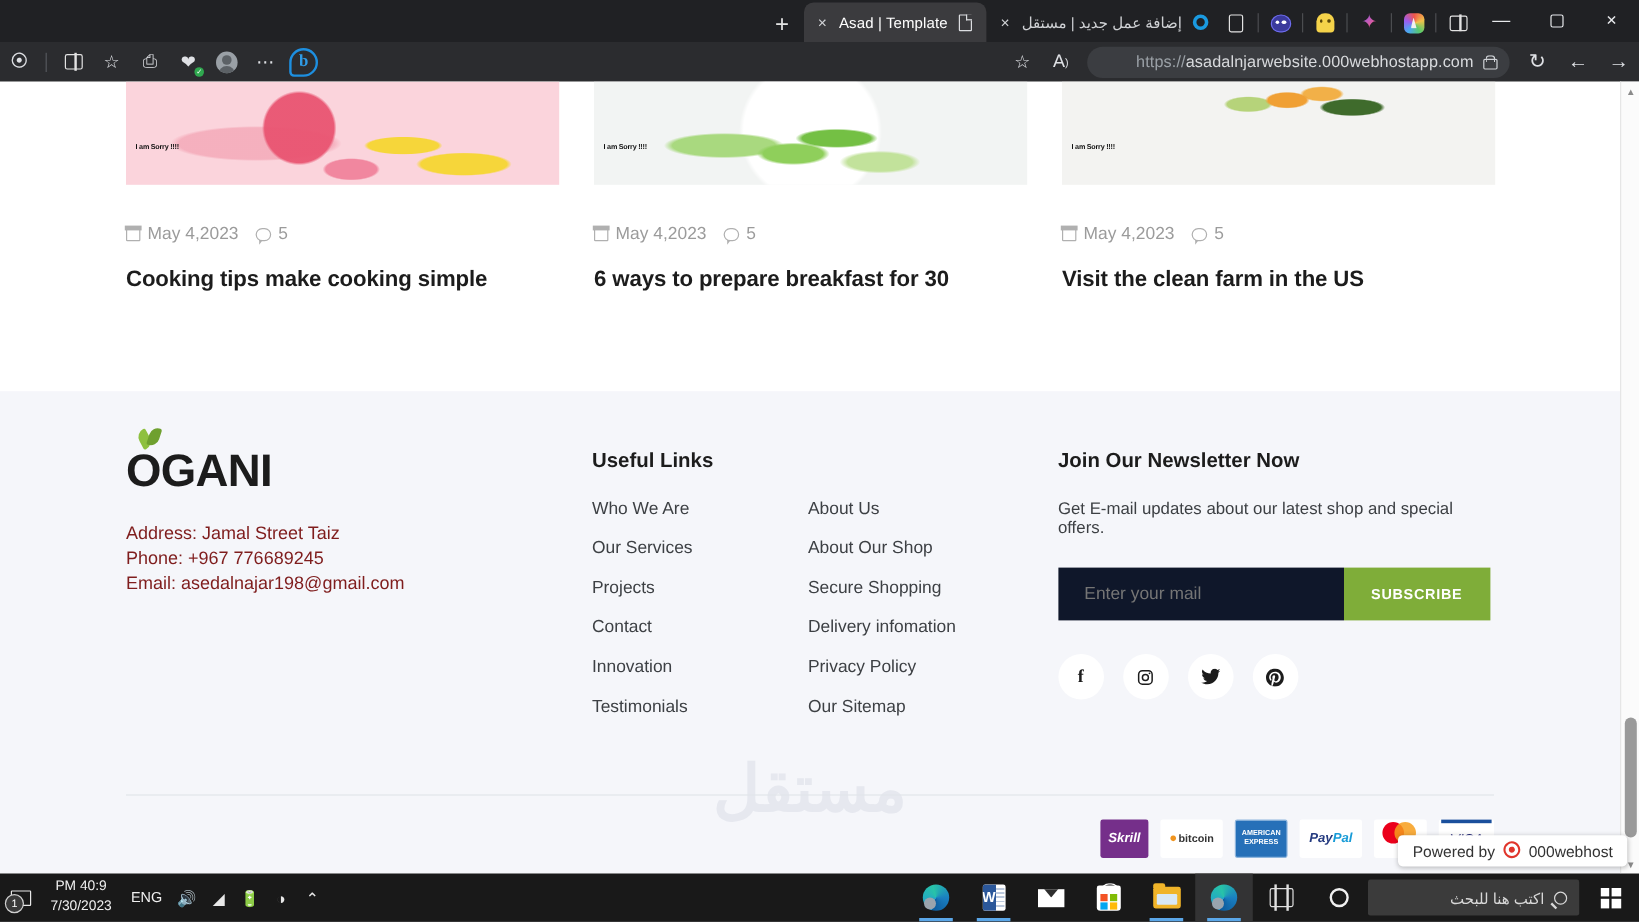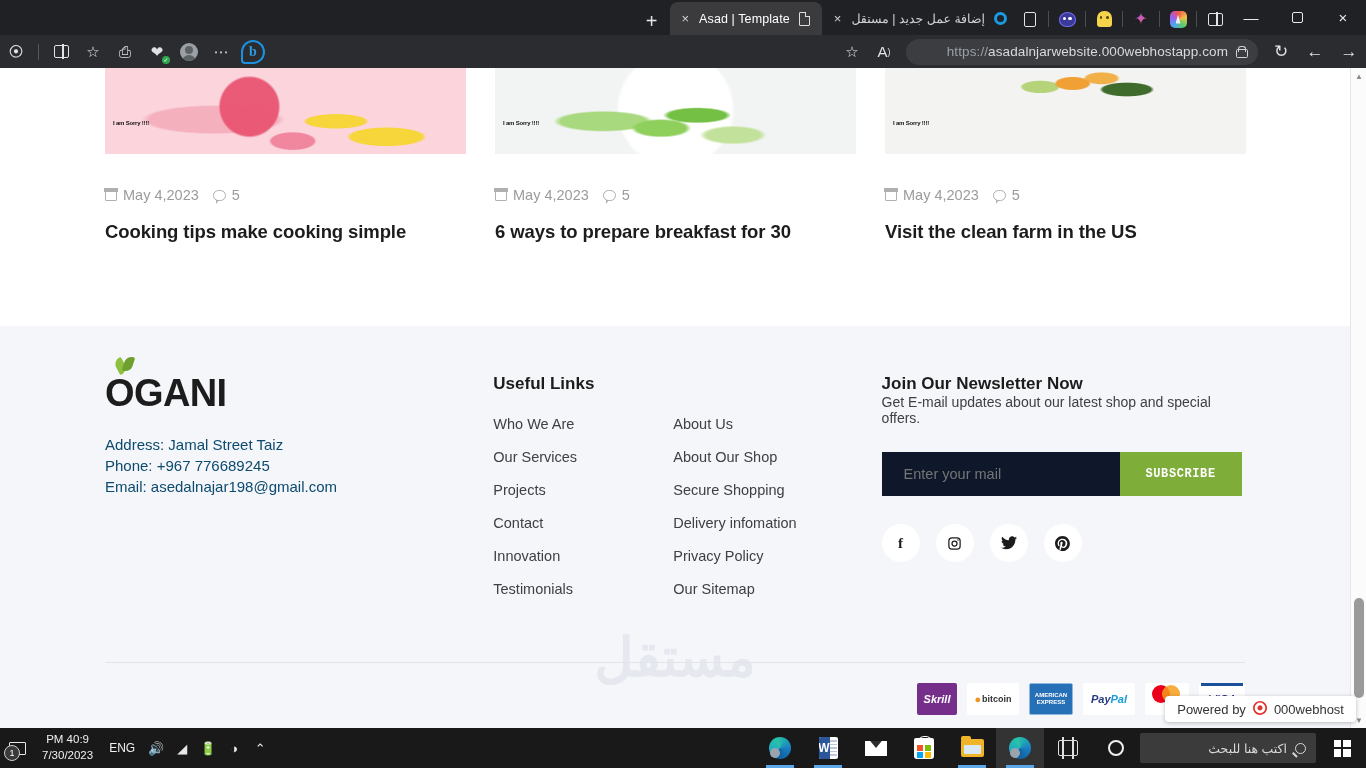"Get E-mail updates about our" .f-sub { margin-top: none -> 21px }
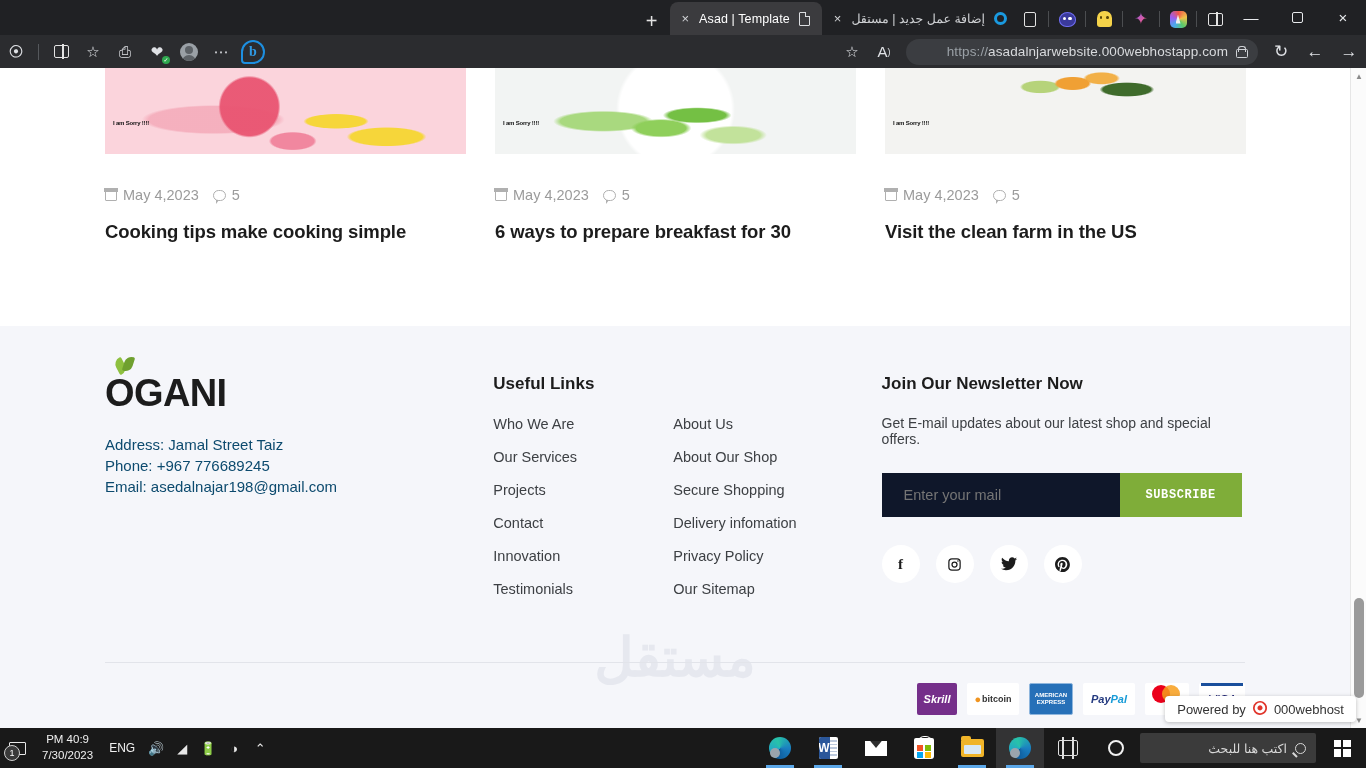"Address: Jamal Street Taiz" .f-line { color: #0c4a6e -> #7f1d1d }
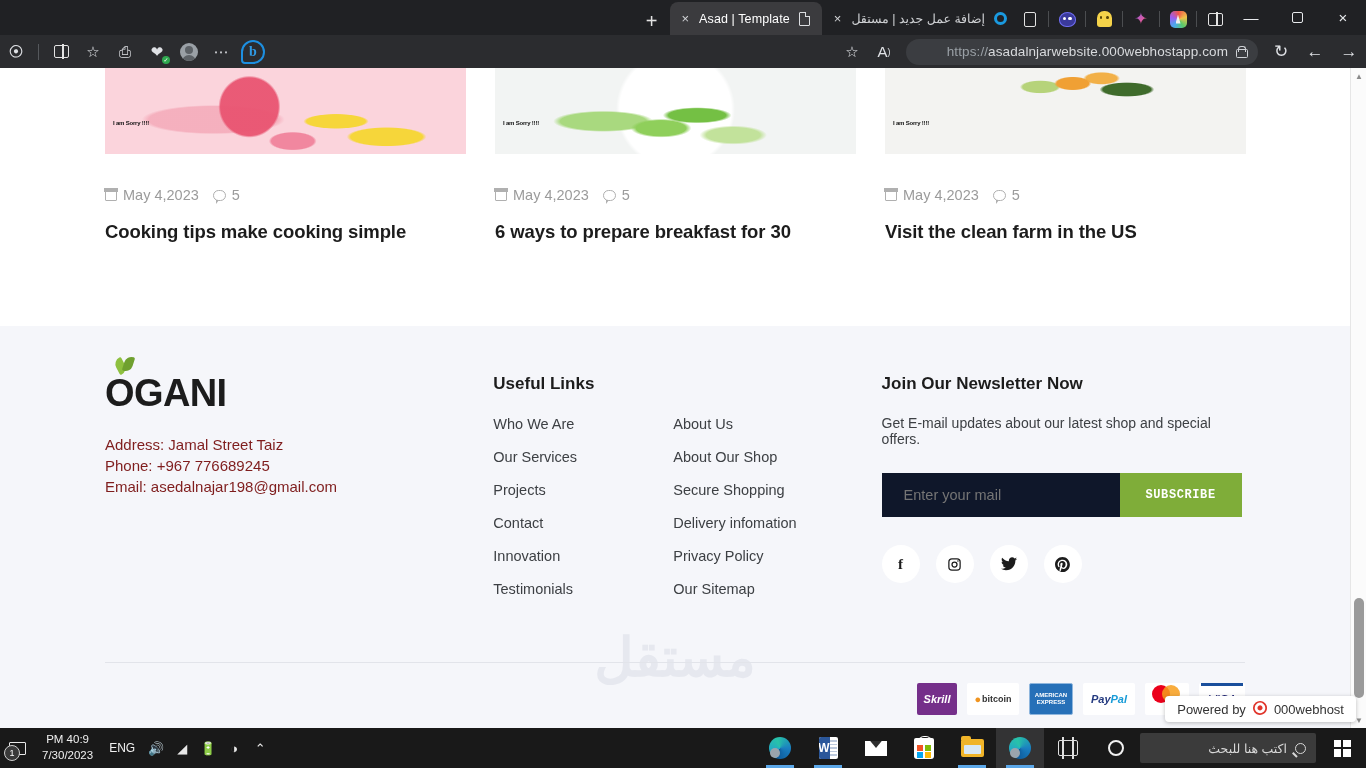"SUBSCRIBE" .sub-btn { font-family: Liberation Mono, monospace -> Liberation Sans, sans-serif }
